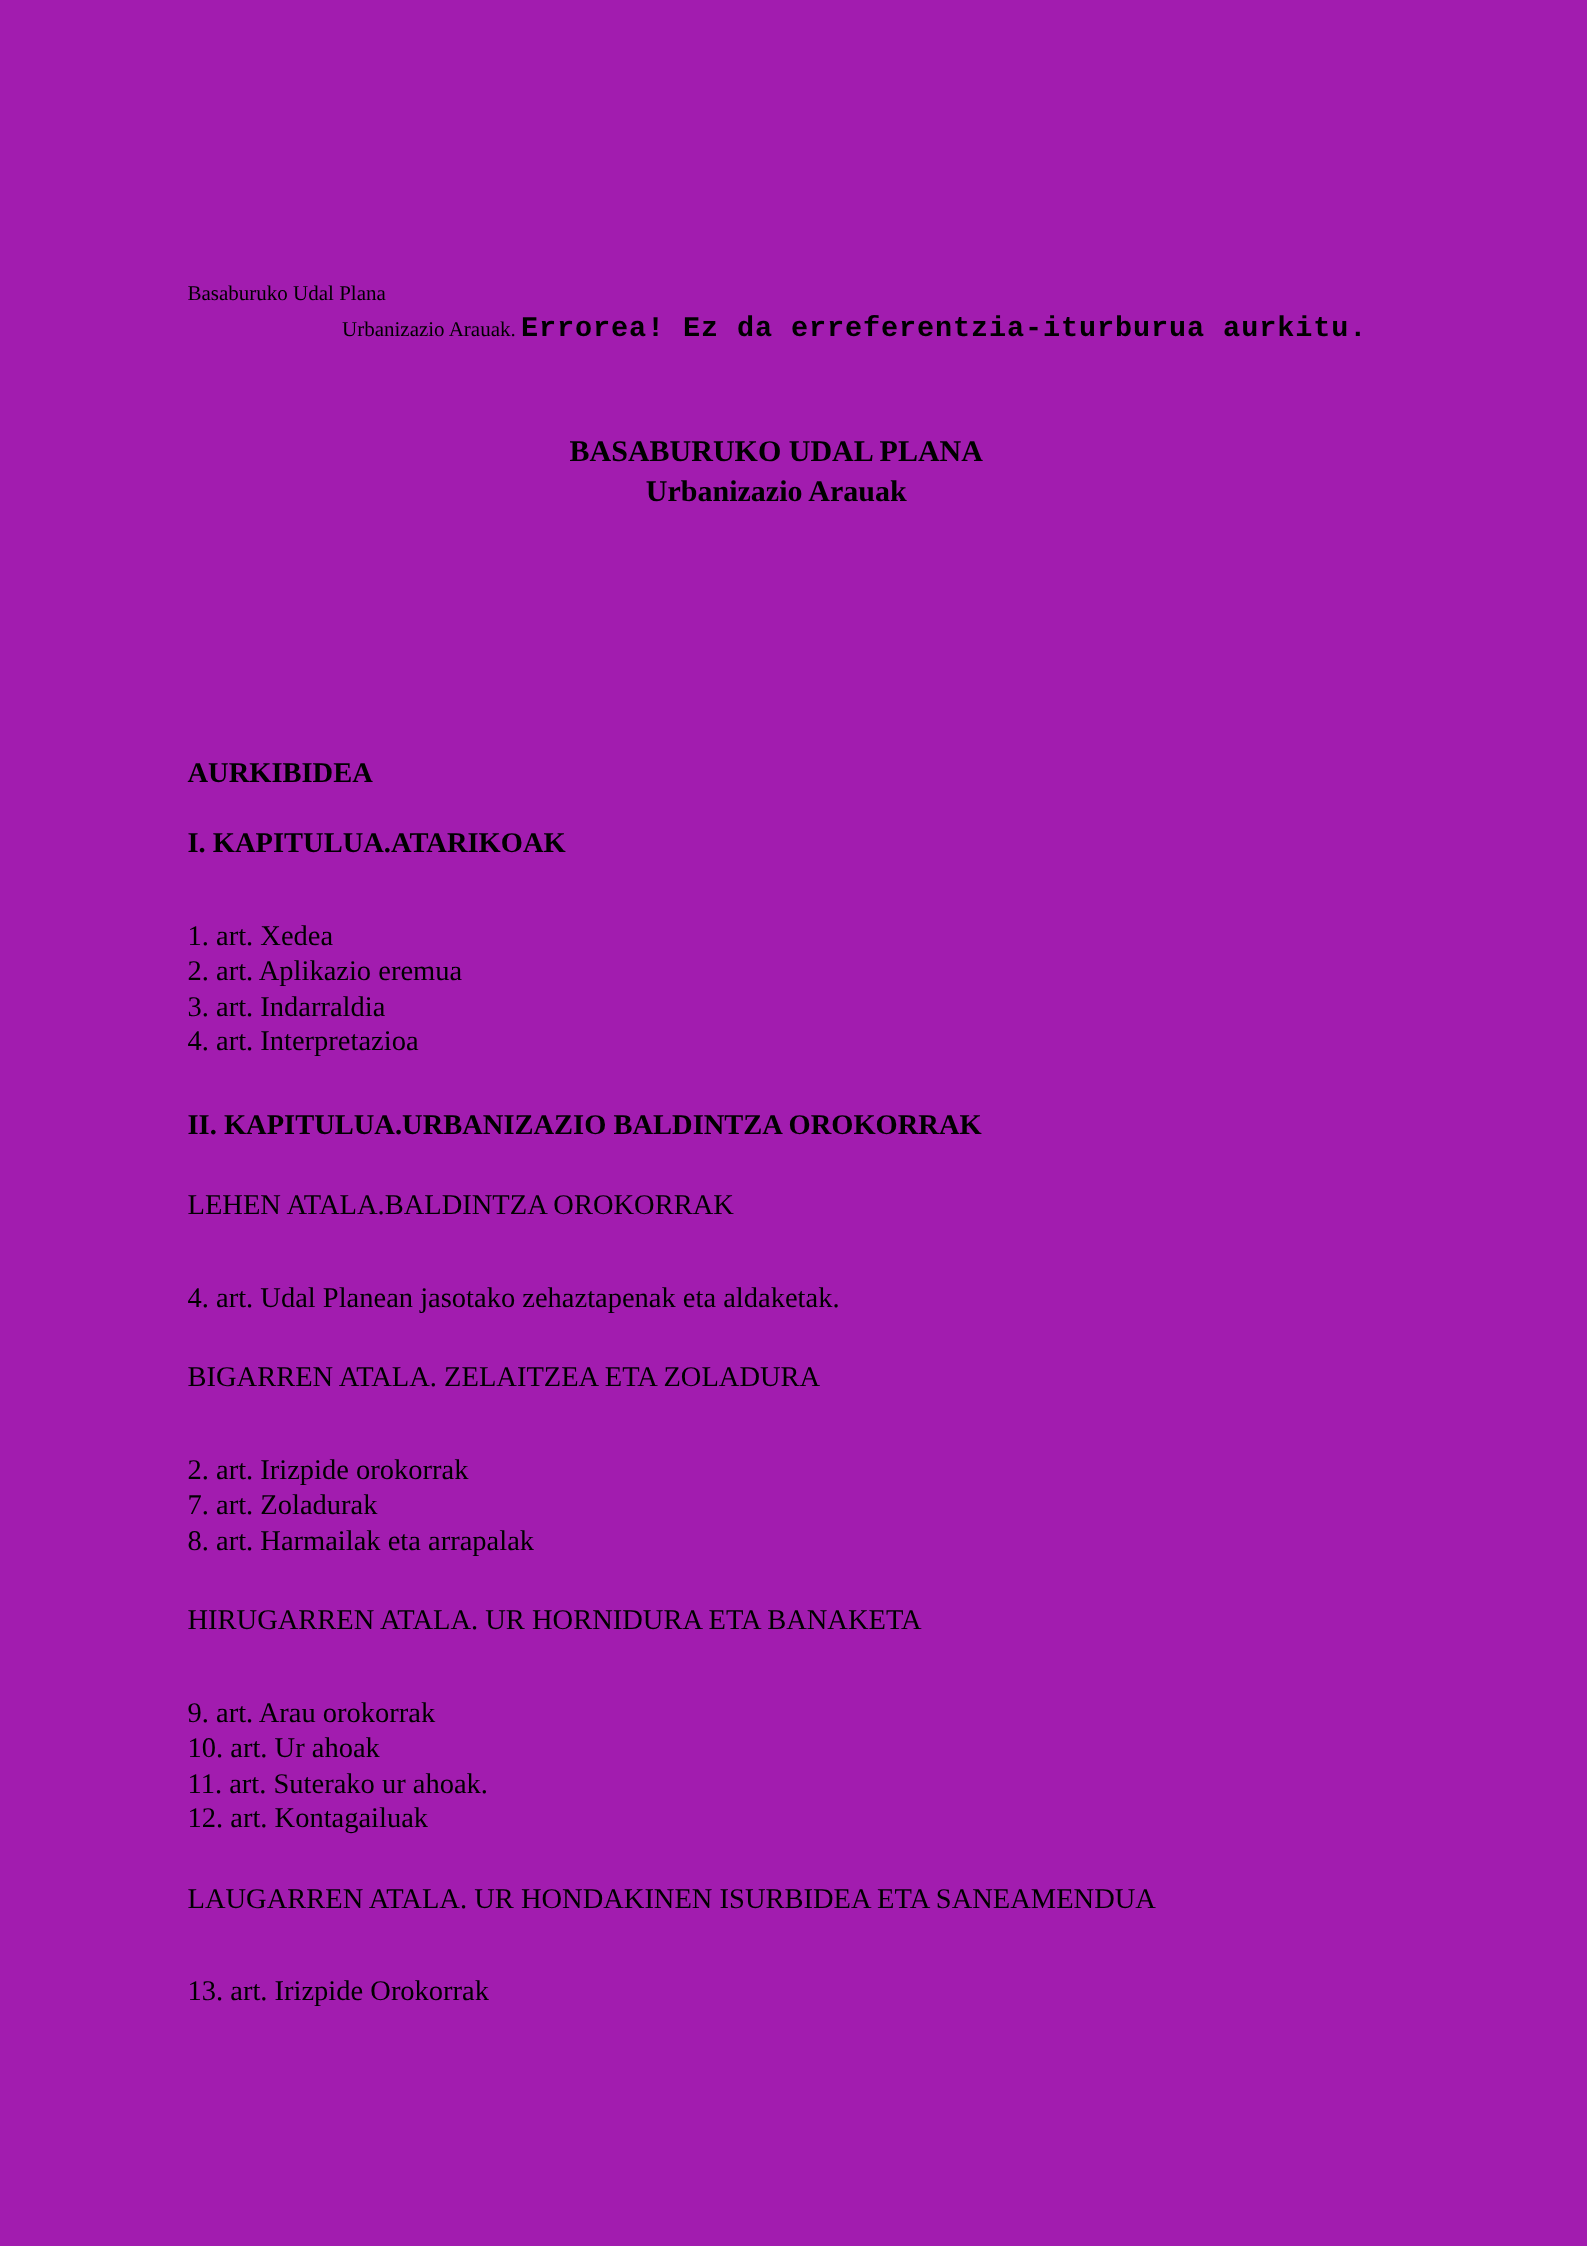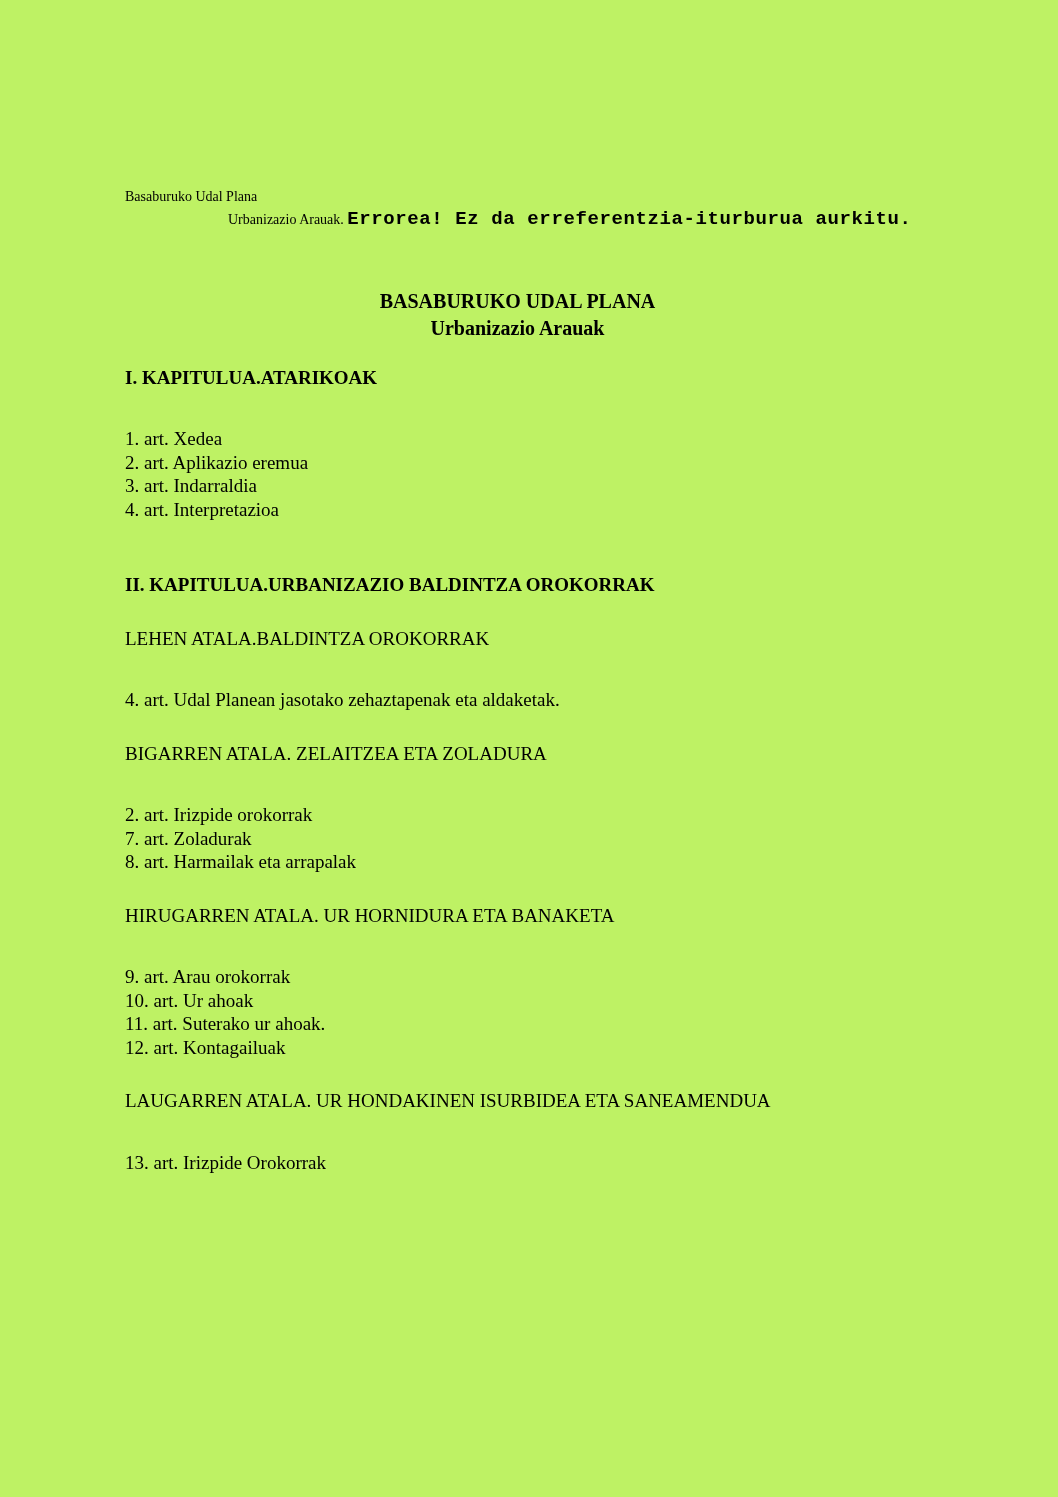"Basaburuko Udal Plana" .page { background: #bef264 -> #a21caf }
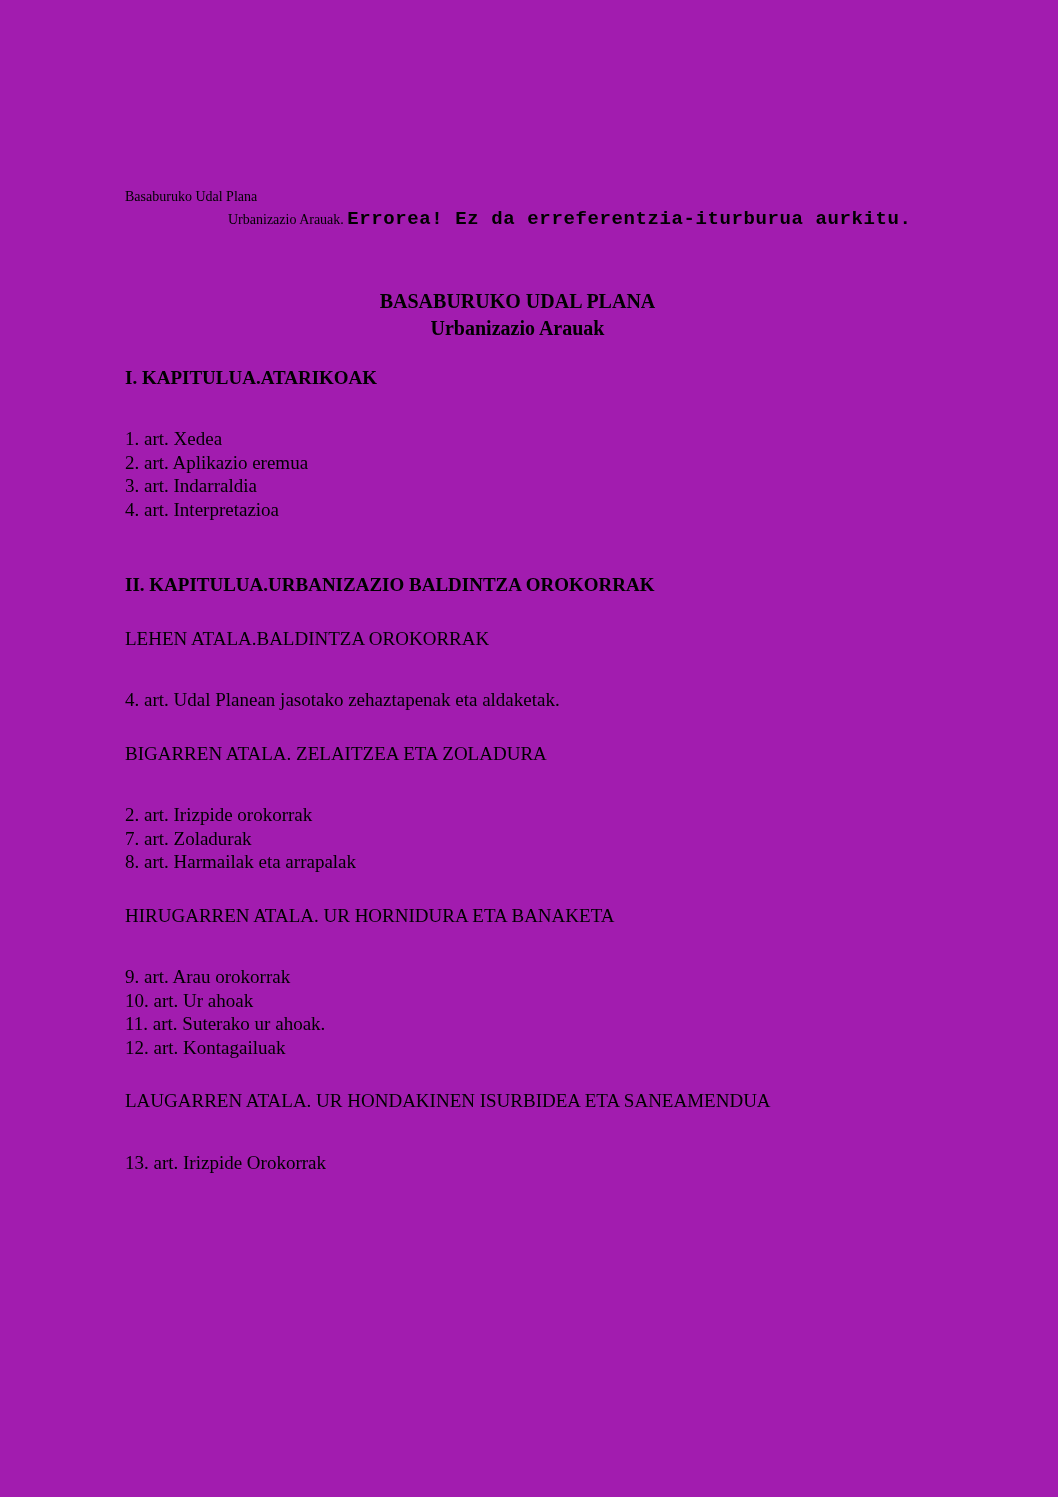"AURKIBIDEA" div.toc-heading { html: none -> <div>AURKIBIDEA</div> }
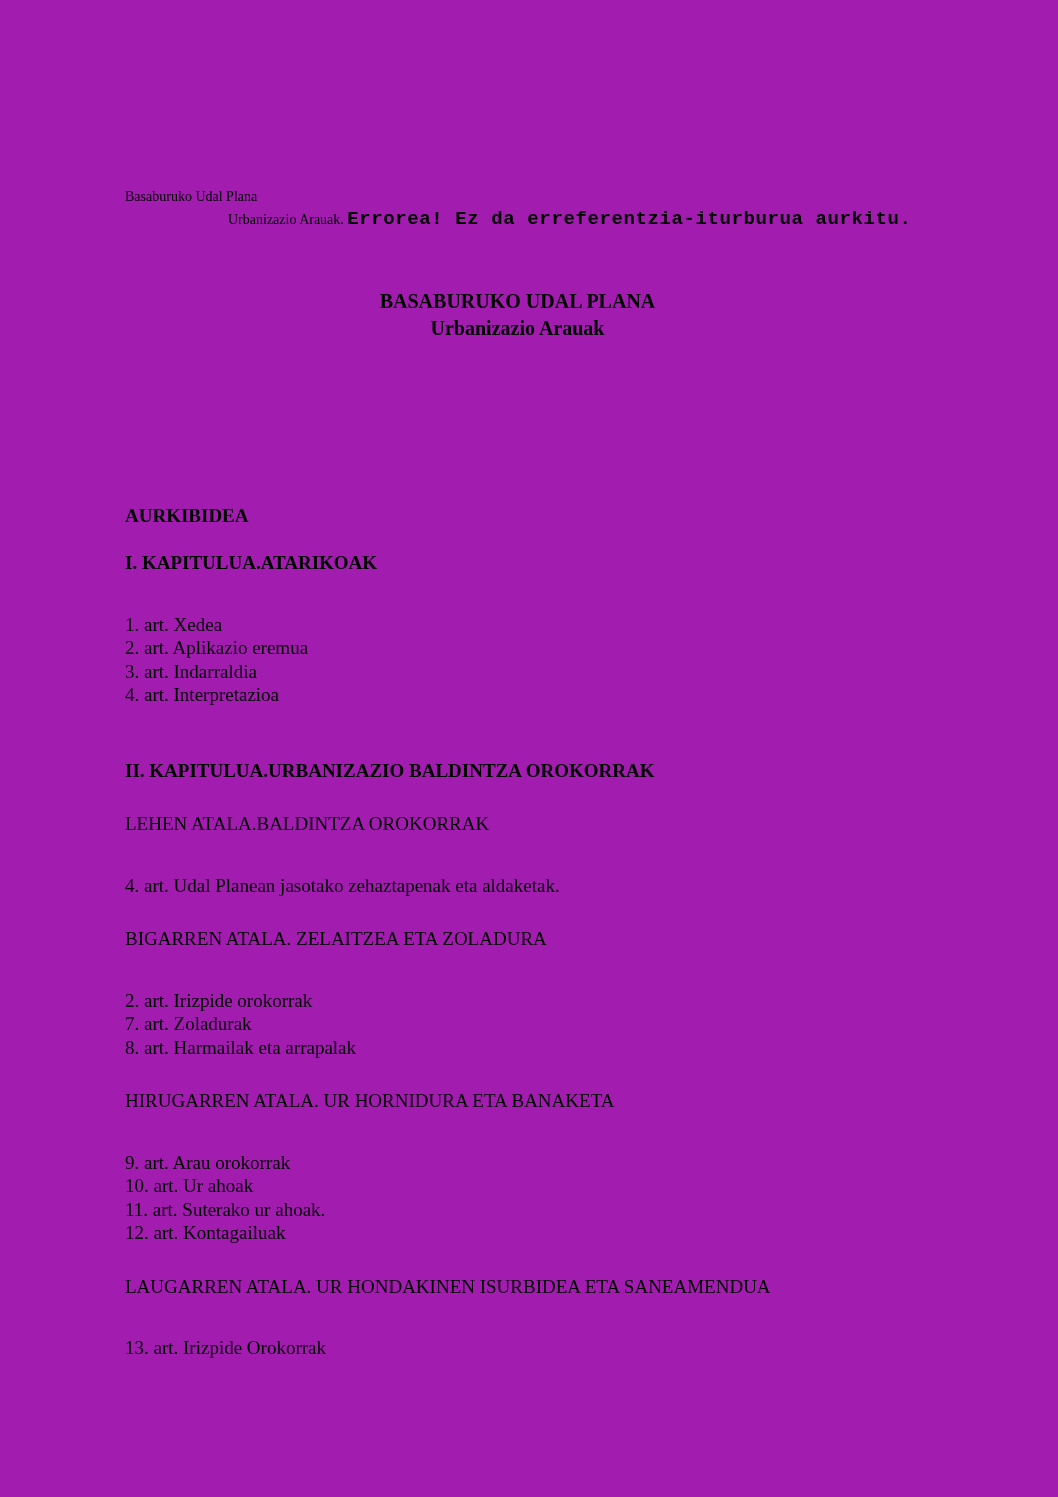"II. KAPITULUA.URBANIZAZIO BALDINTZA" .mt-2lines-b { margin-top: 52px -> 32px }
